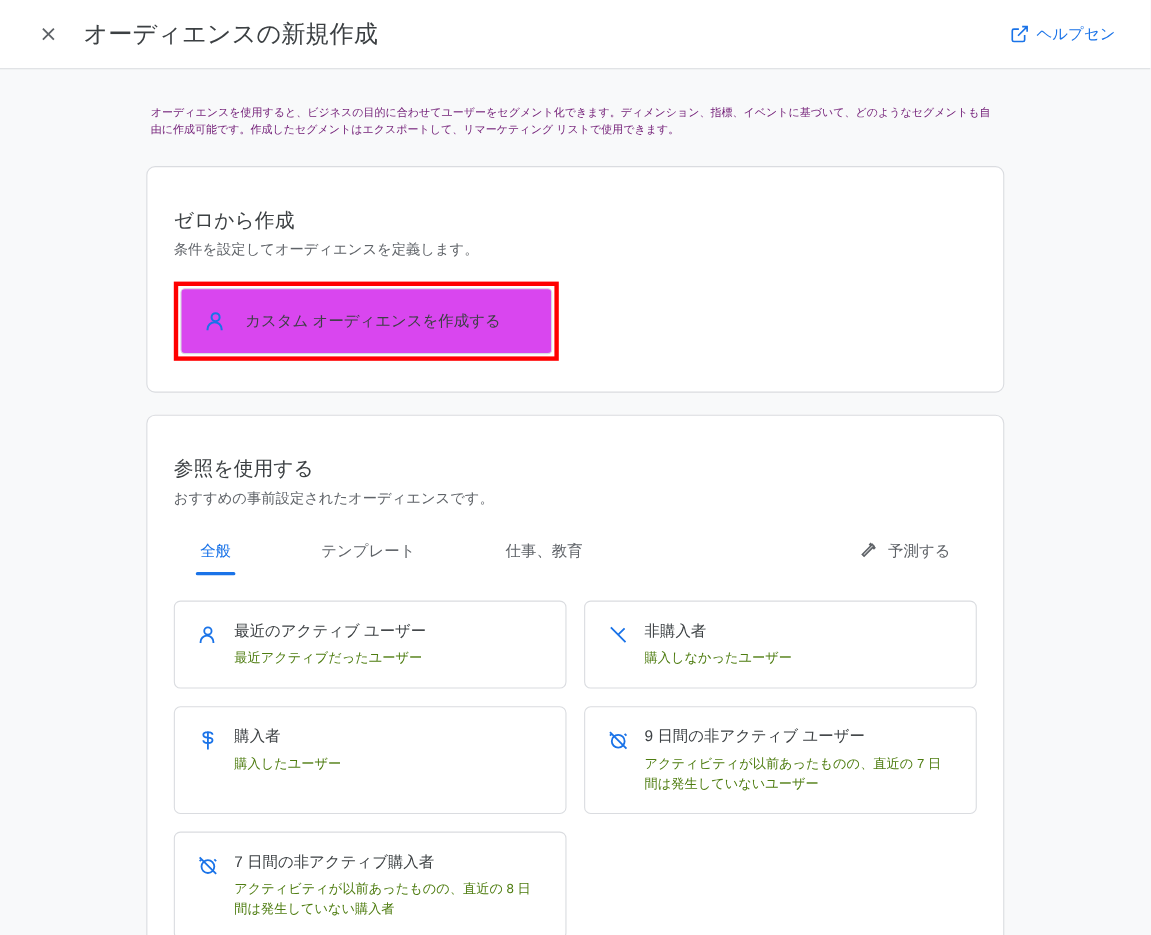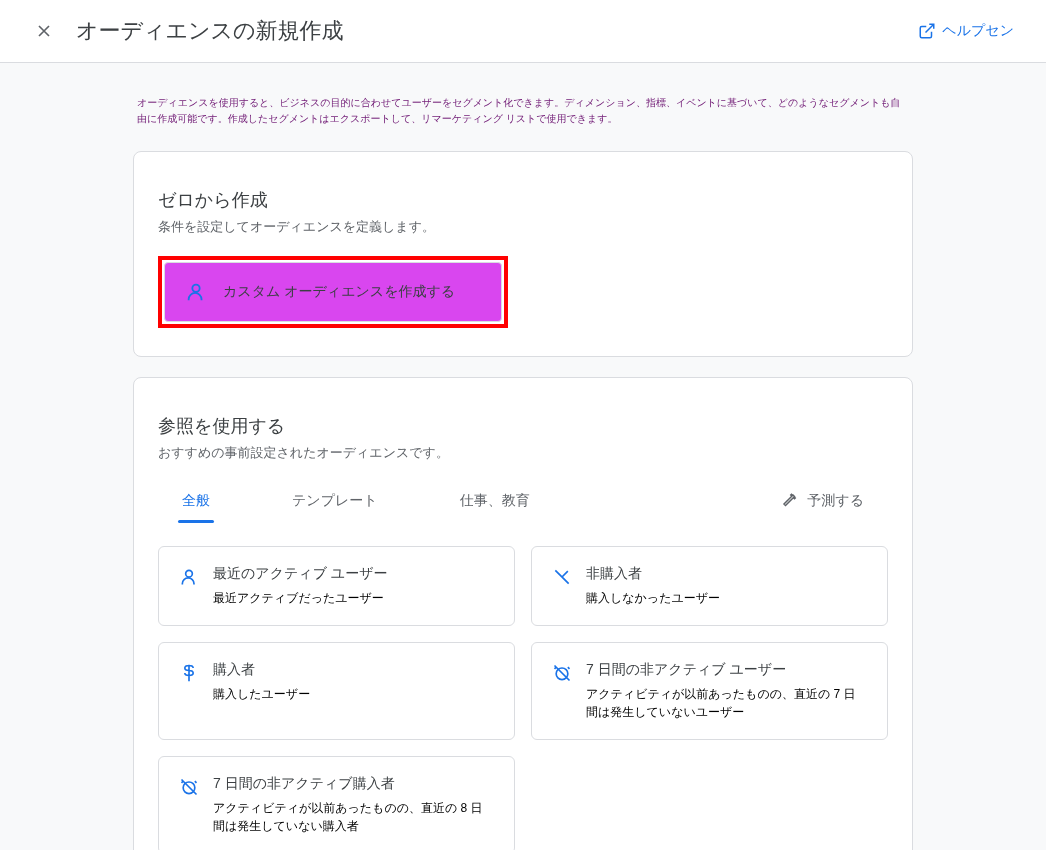"最近アクティブだったユーザー" .template-desc { color: #000000 -> #4d7c0f }
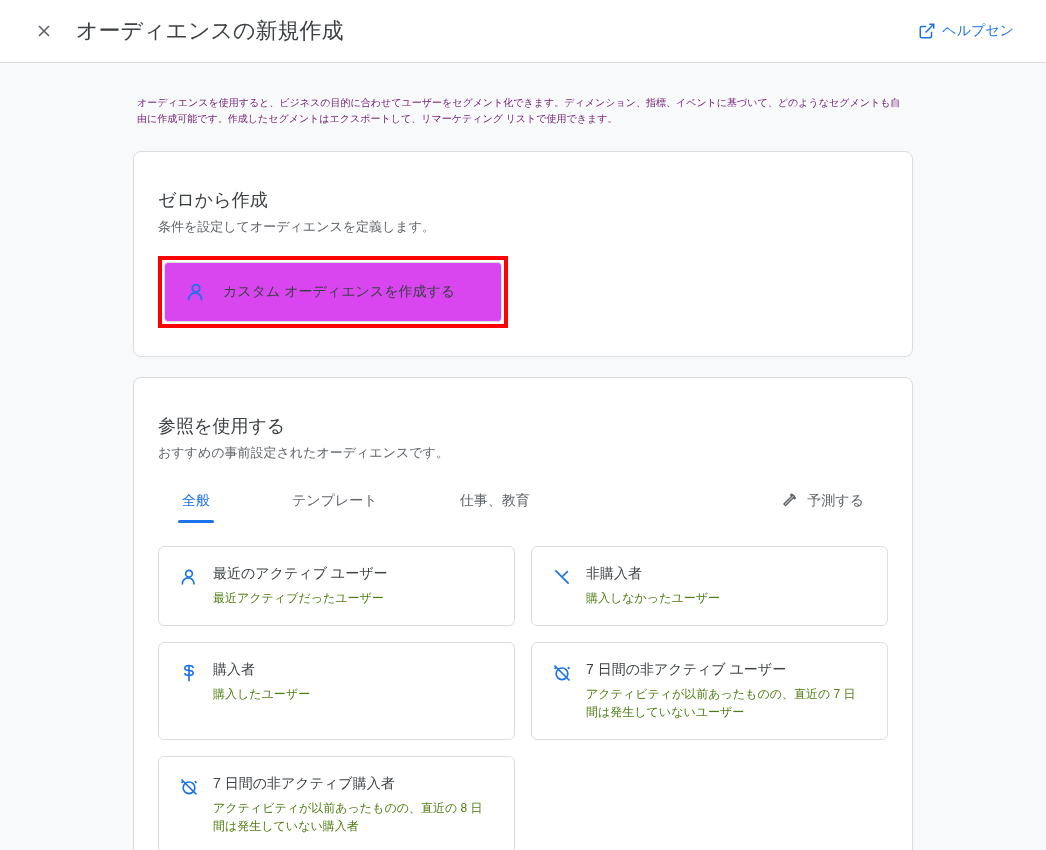"7 日間の非アクティブ ユーザー" div.template-title { text: 7 -> 9 }
